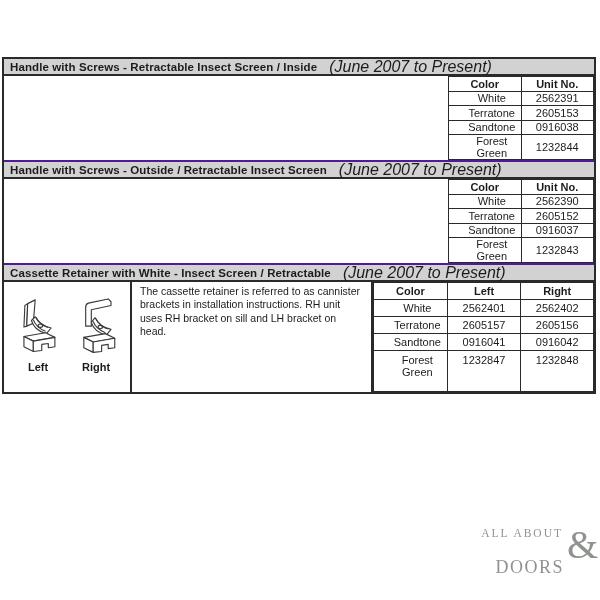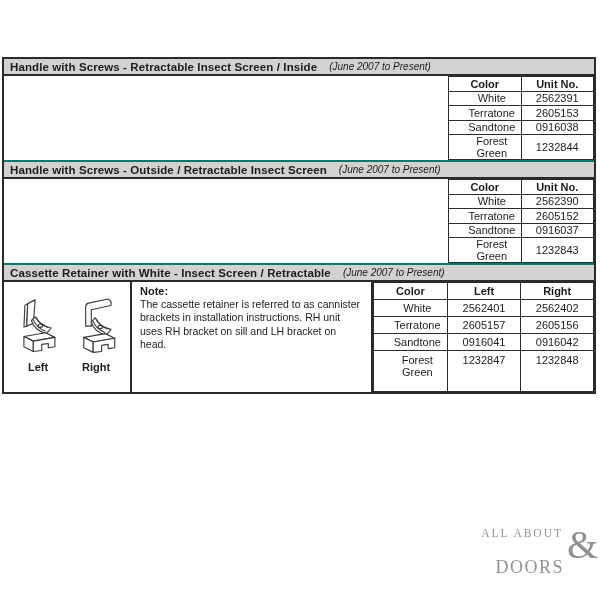"(June 2007 to Present)" .bar .d { font-size: 10px -> 16px }
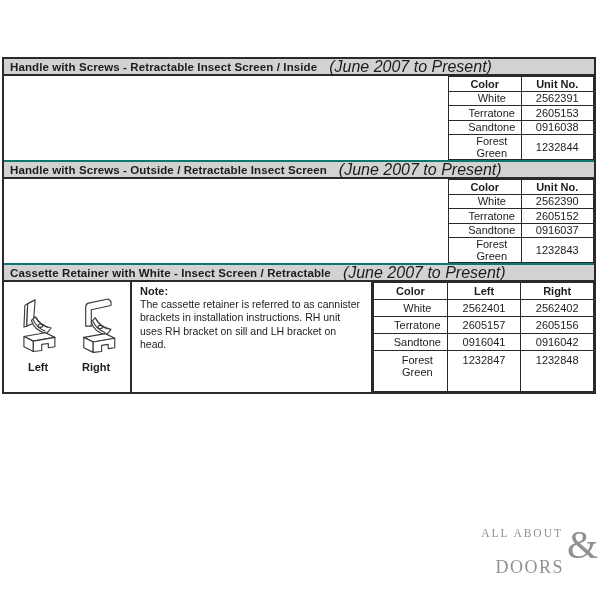"Handle with Screws - Outside" .bar.mid { border-top: 2px solid #0f766e -> 2px solid #4c1d95 }
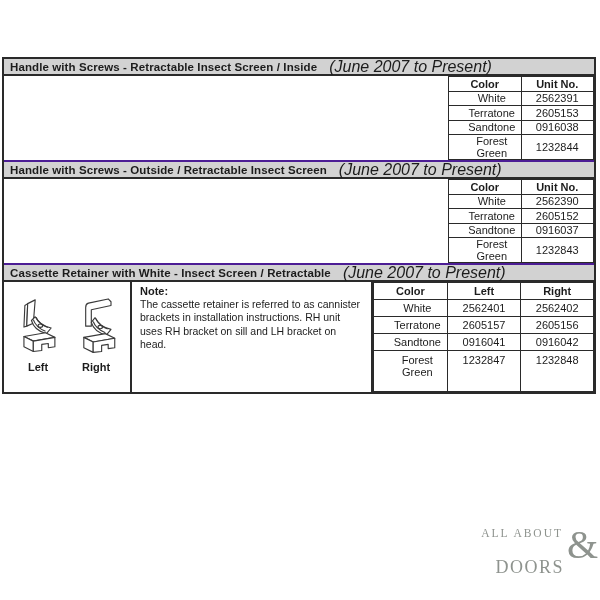"Note:" div.nl { html: <div>Note:</div> -> none }
